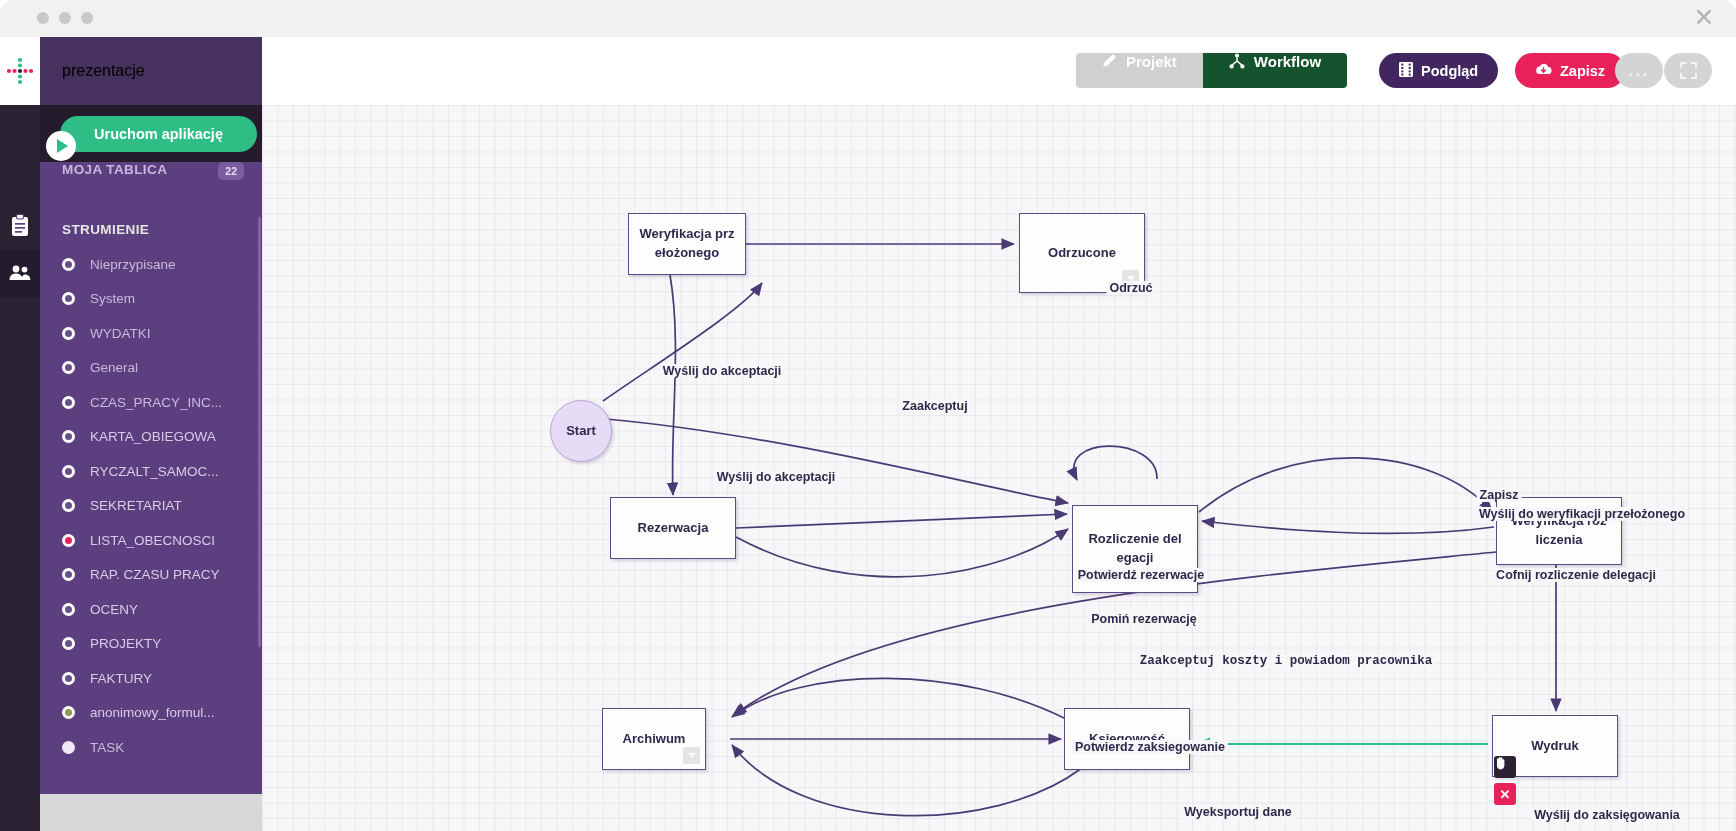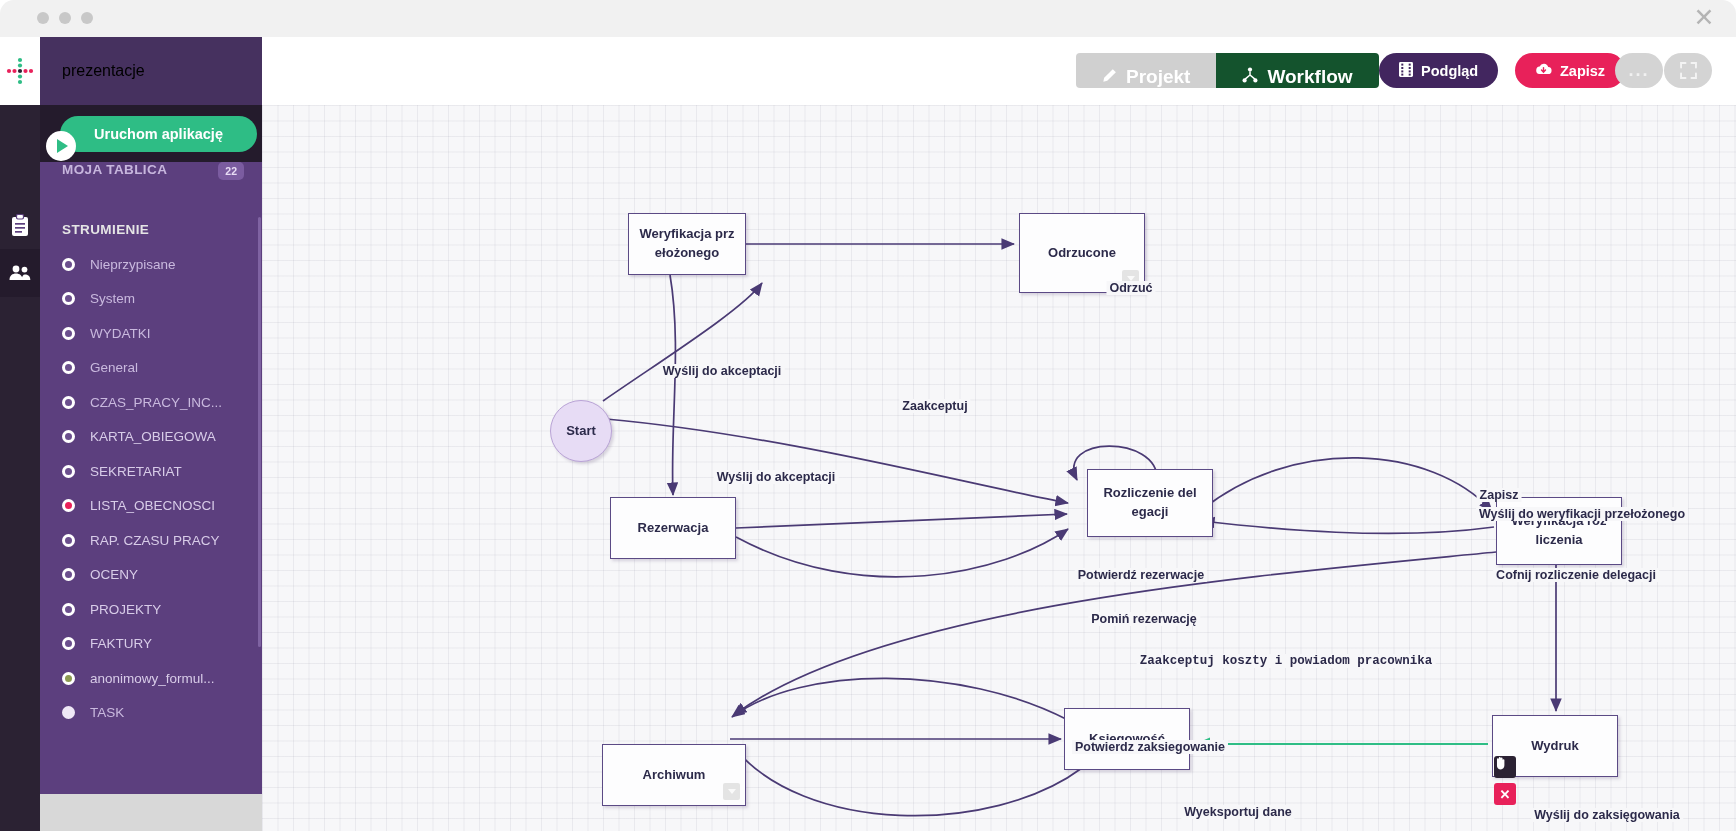"Projekt" .seg-btn { align-items: flex-end -> flex-start; font-size: 19px -> 15px }
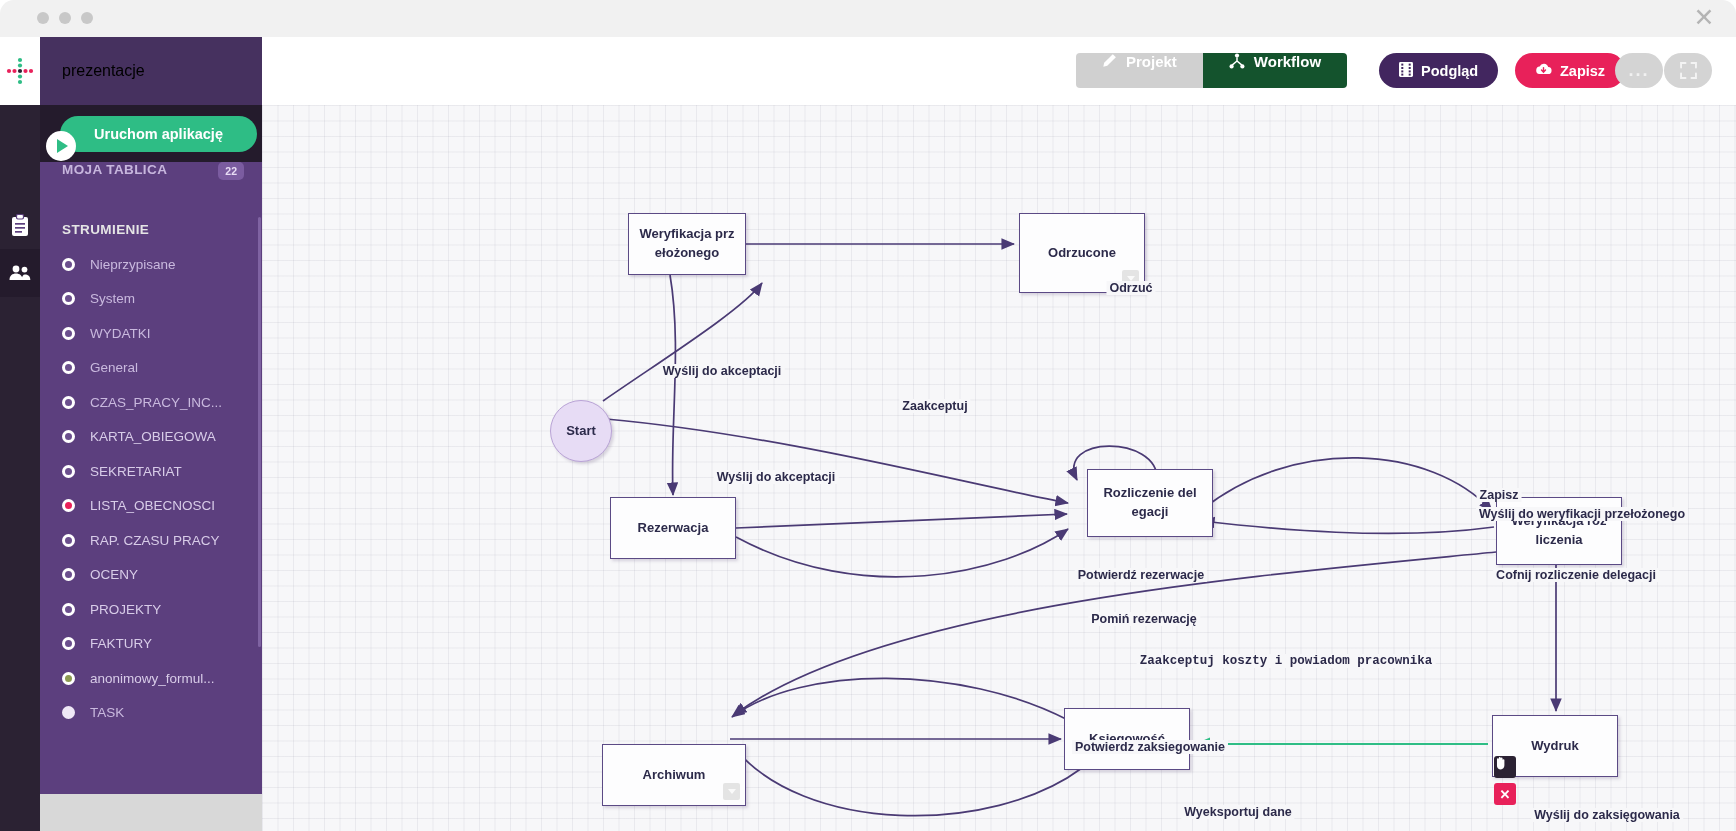"RYCZALT_SAMOC..." div.sb-item { html: none -> <div> <span></span> <span>RYCZALT_SAMOC...</span> </div> }
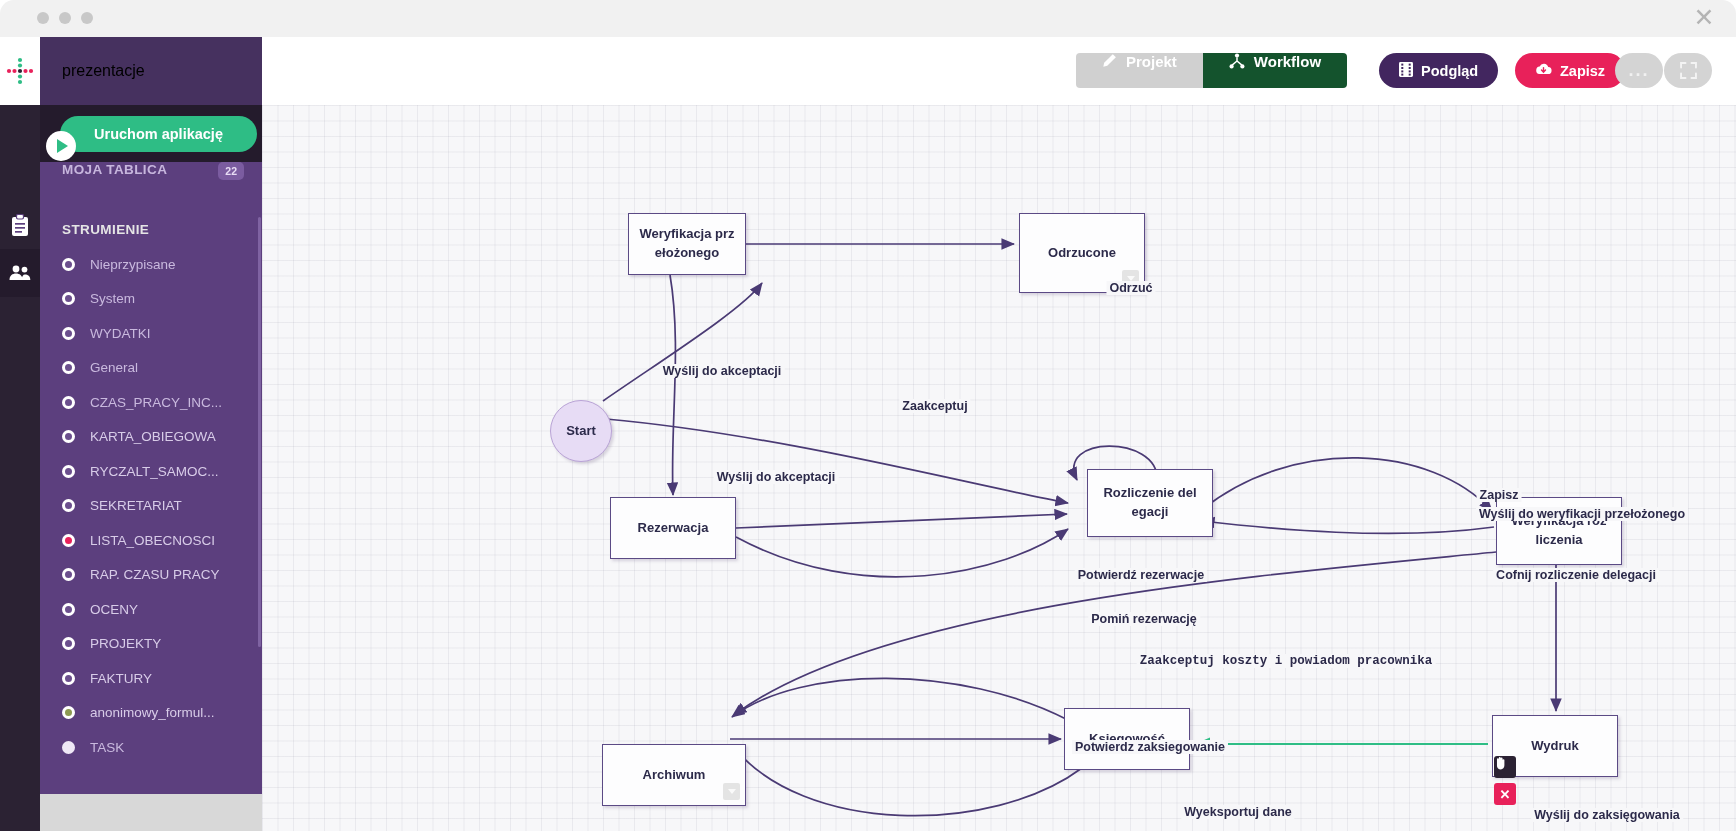"Rozliczenie del egacji" div.node { height: 68px -> 88px; margin-left: 15px -> none; top: 364px -> 400px }
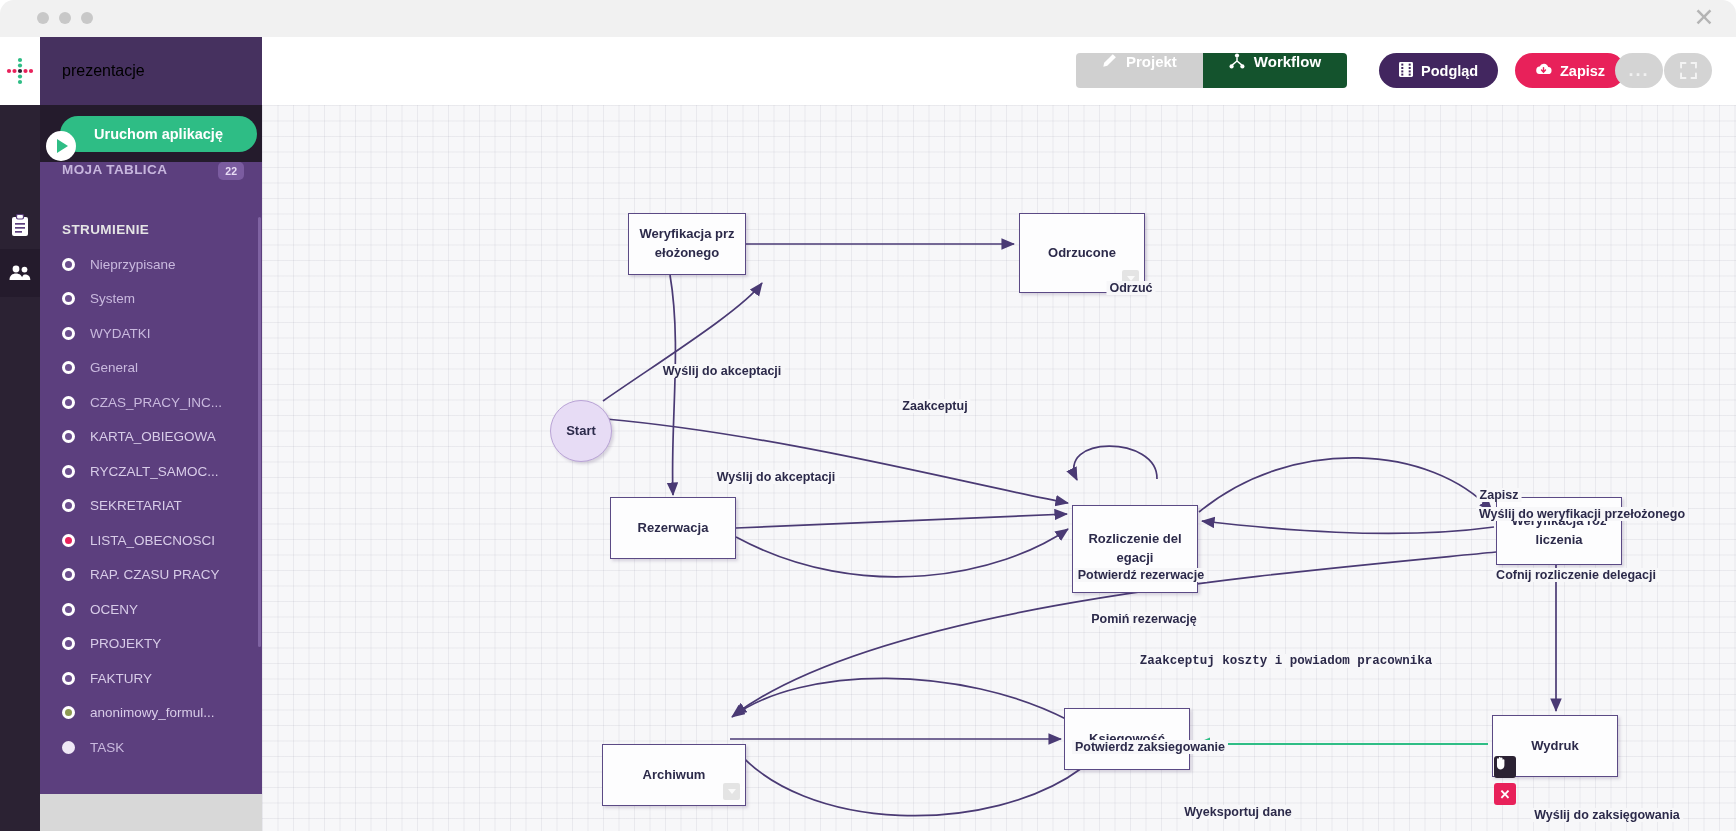"Archiwum" div.node { margin-top: 36px -> none; width: 144px -> 104px }
